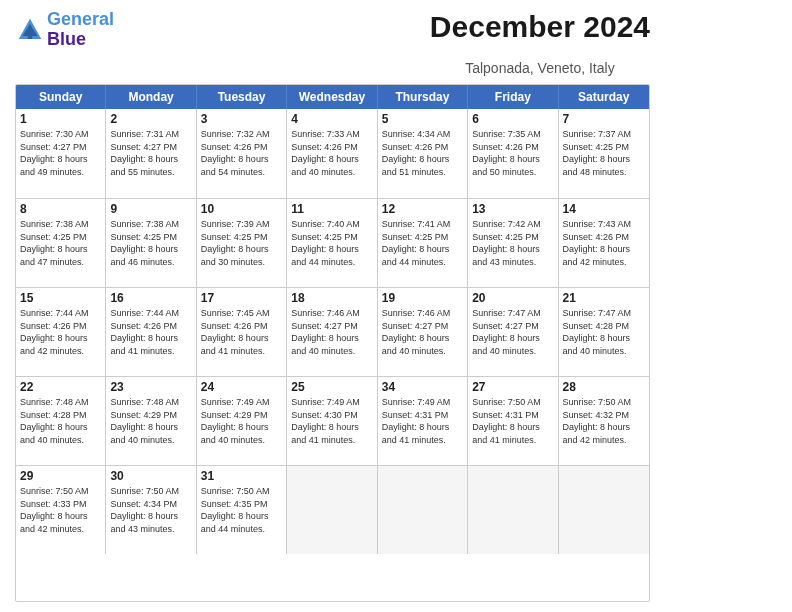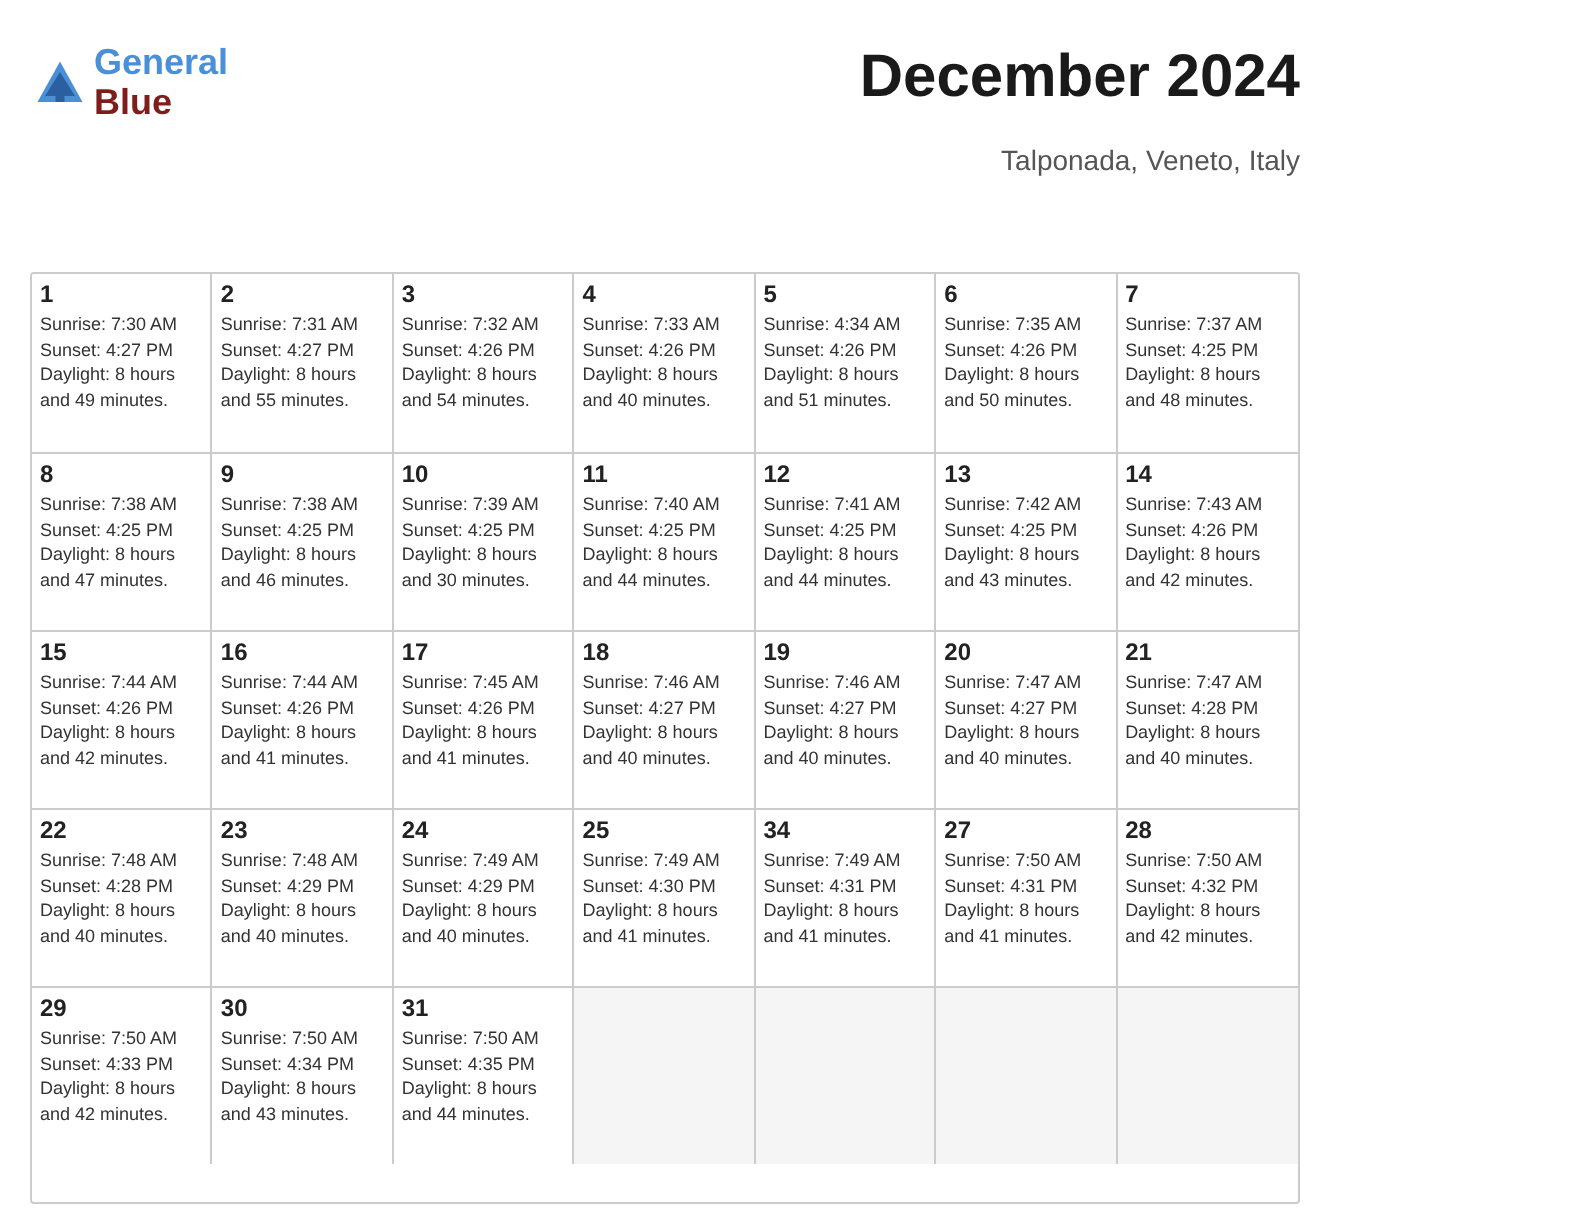"General" .page { gap: 40px -> none; padding: 22px 15px 10px 15px -> 10px 15px 10px 15px }
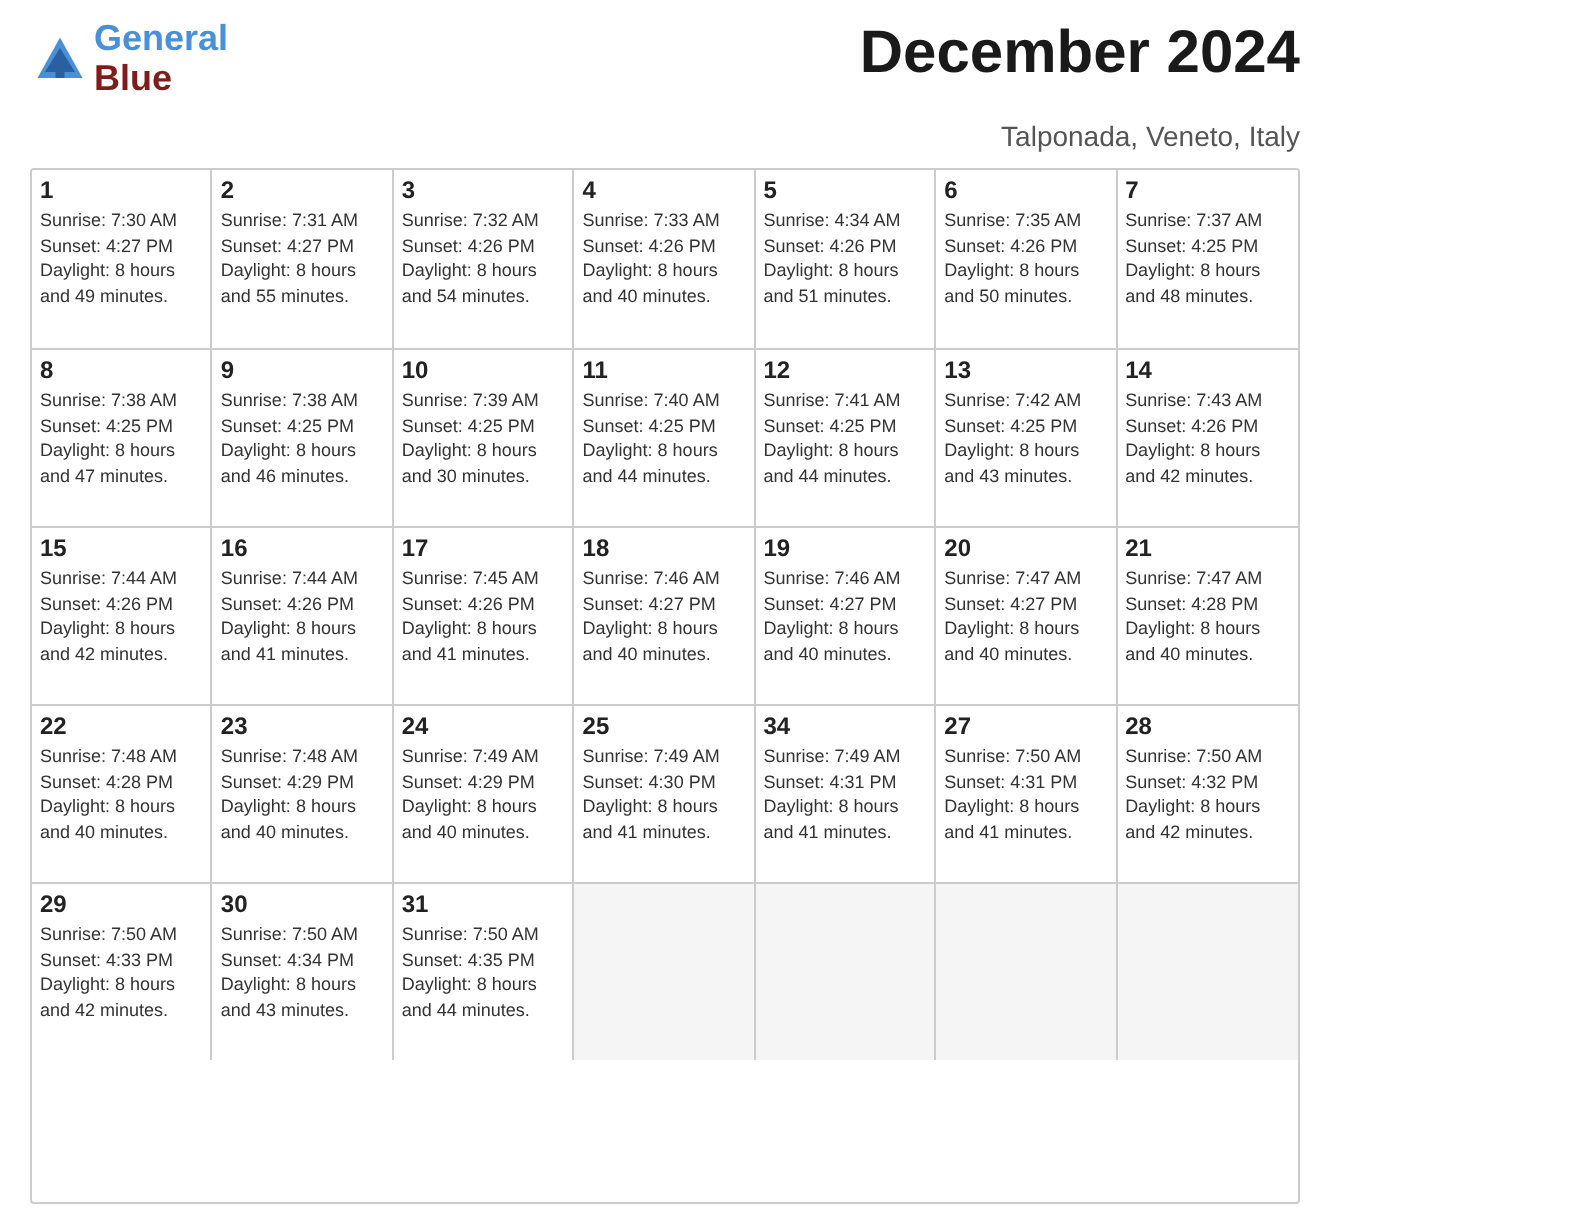"Blue" div { color: #7f1d1d -> #4c1d95 }
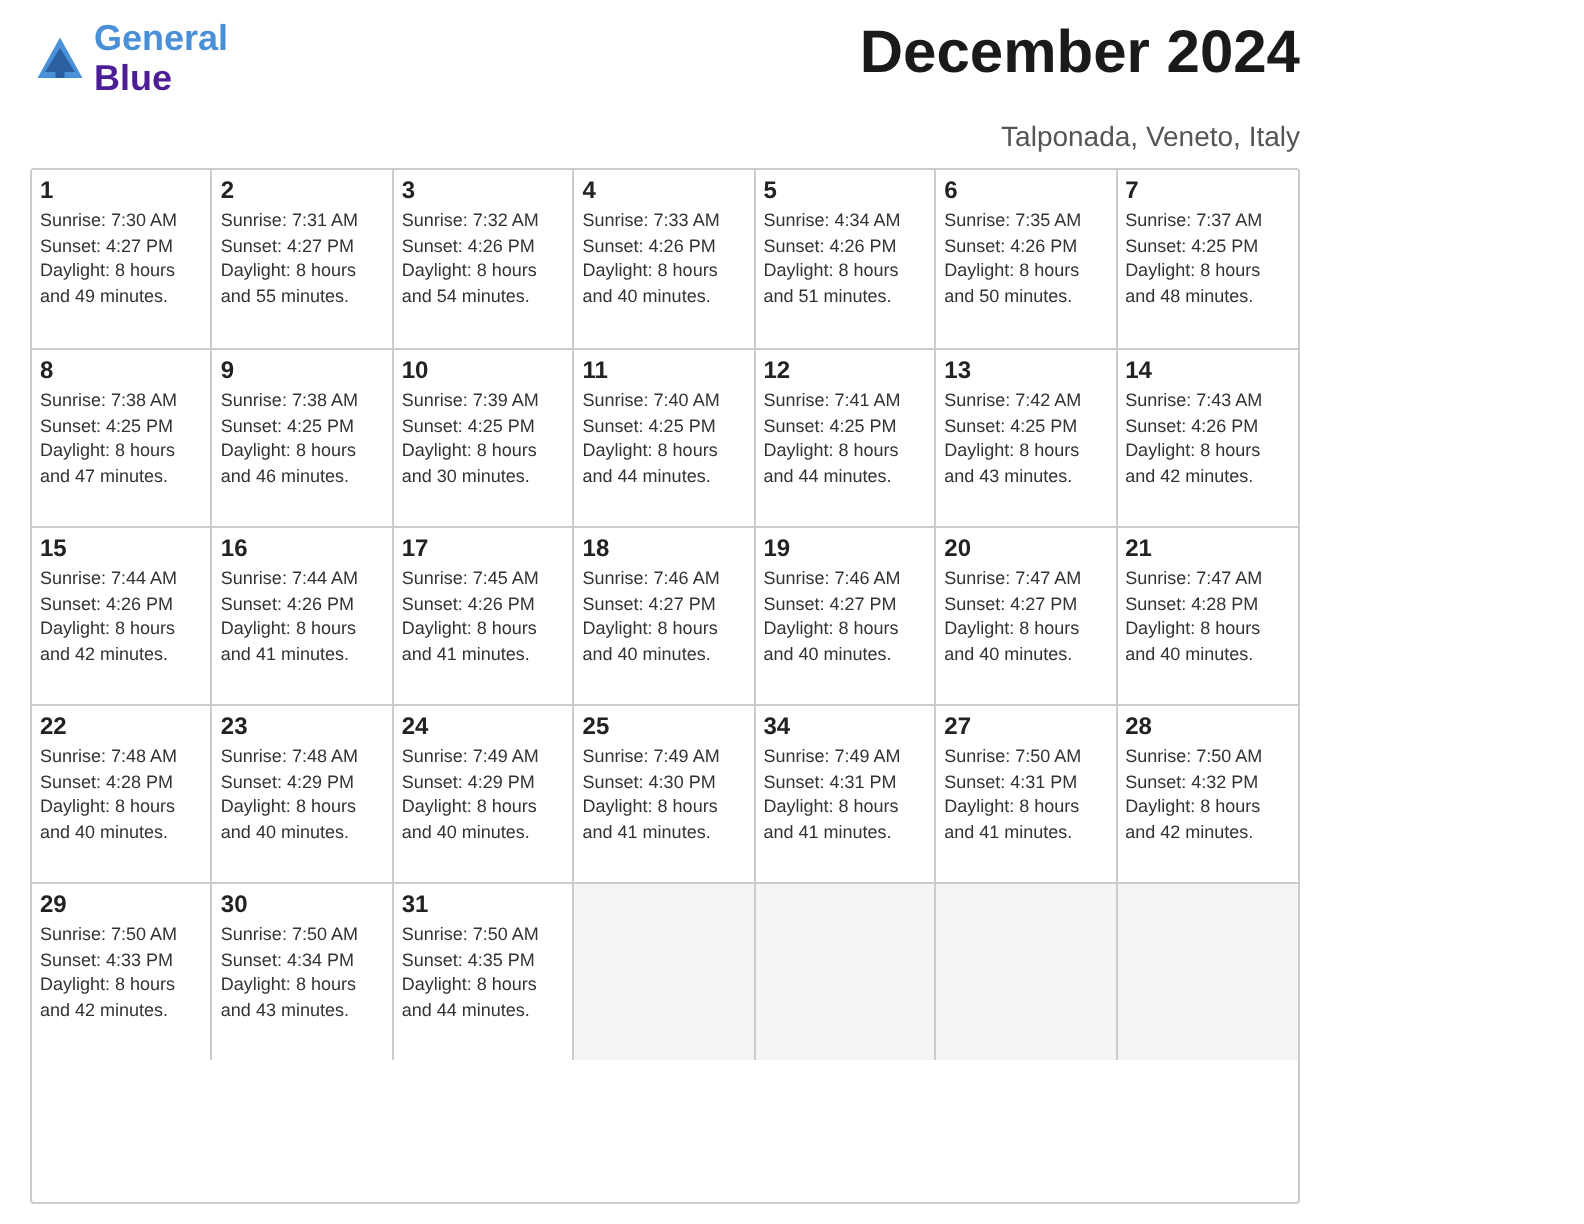"December 2024" .title-block { text-align: right -> center }
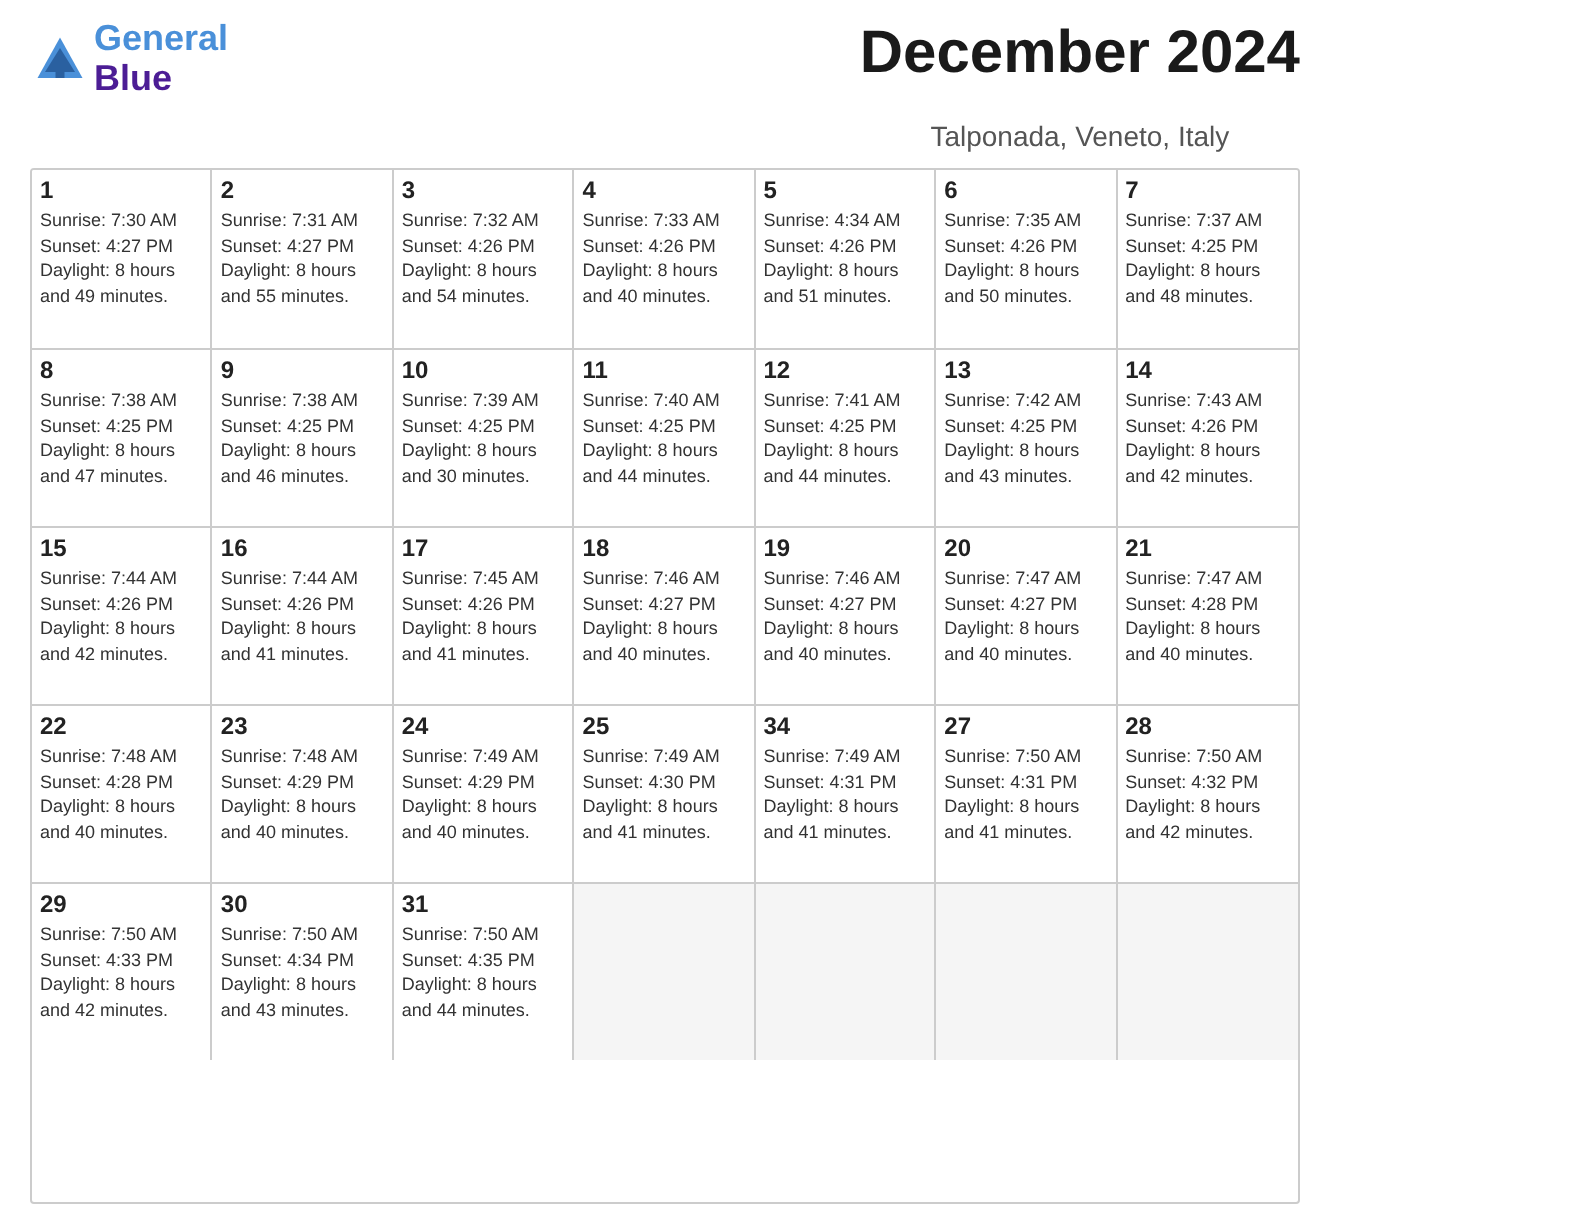"Sunday" div.cal-header { html: none -> <div> <div>Sunday</div> <div>Monday</div> <div>Tuesday</div> <div>Wednesday</div> <div>Thursday</div> <div>Friday</div> <div>Saturday</div> </div> }
